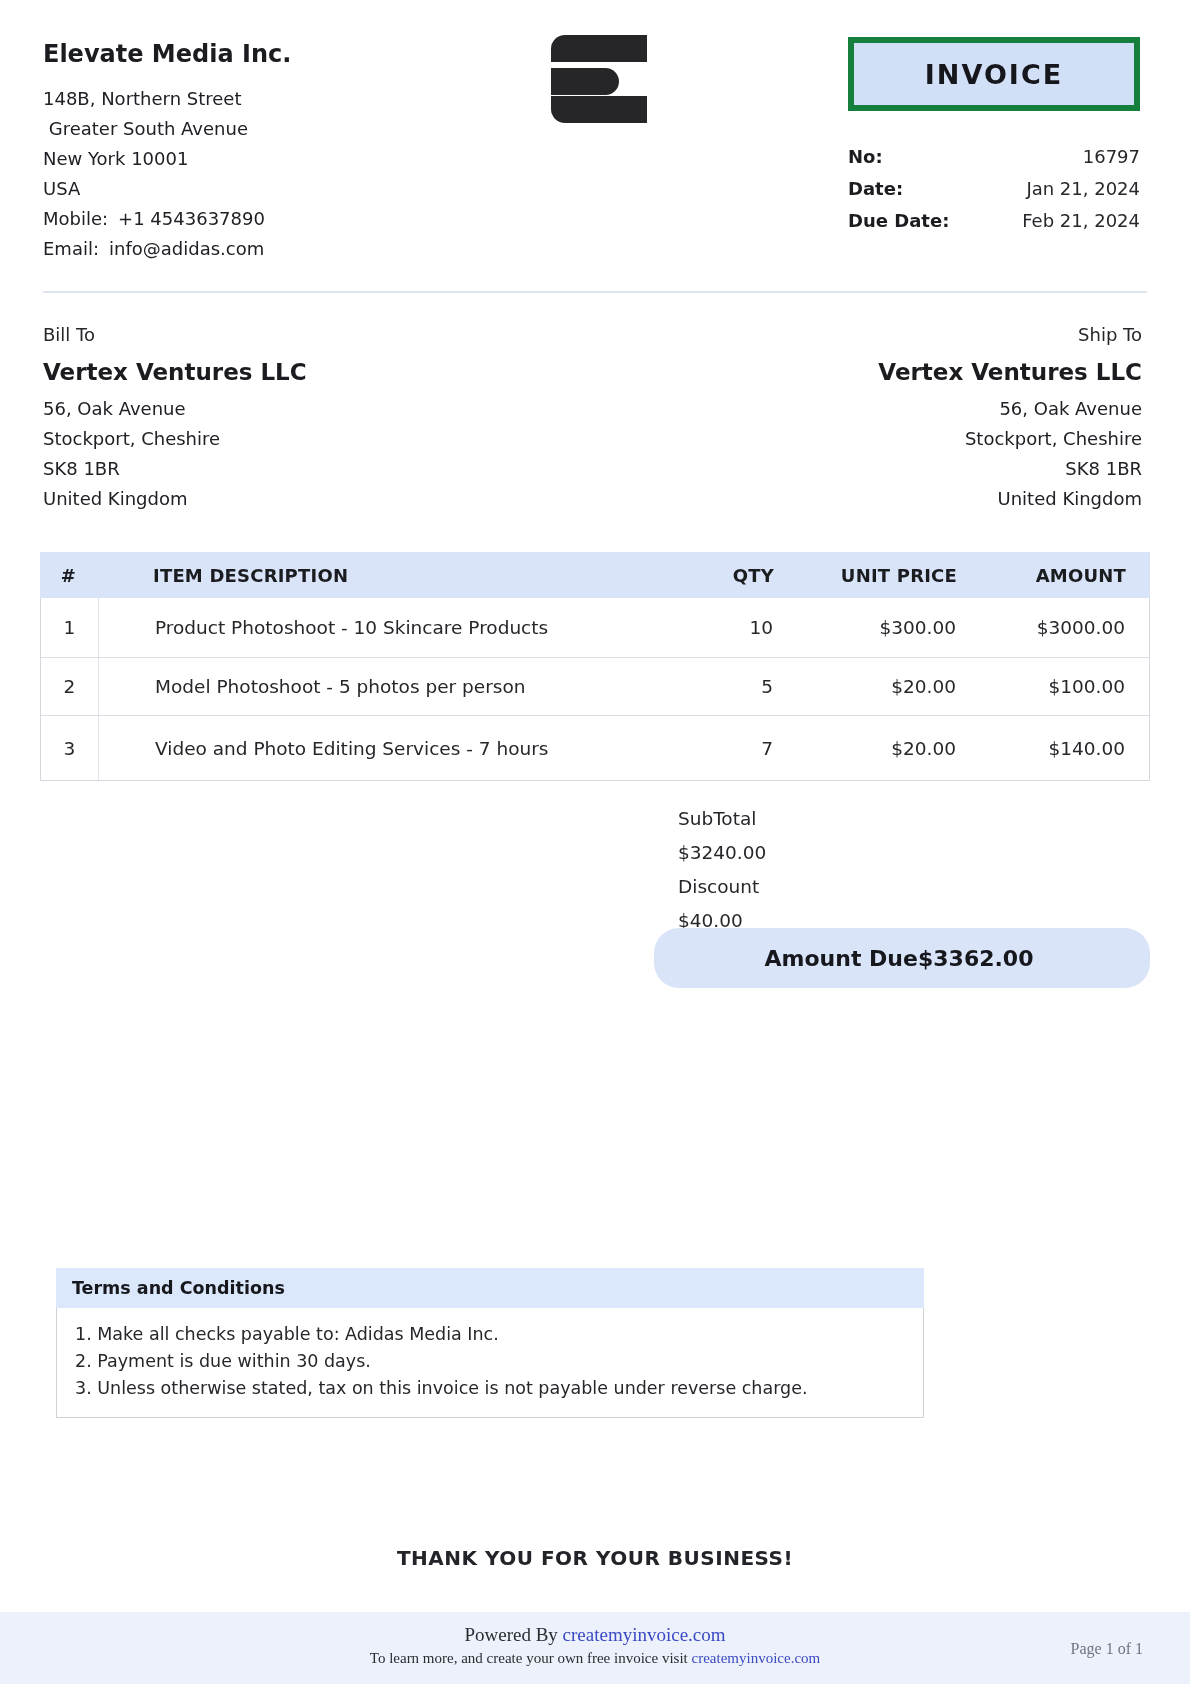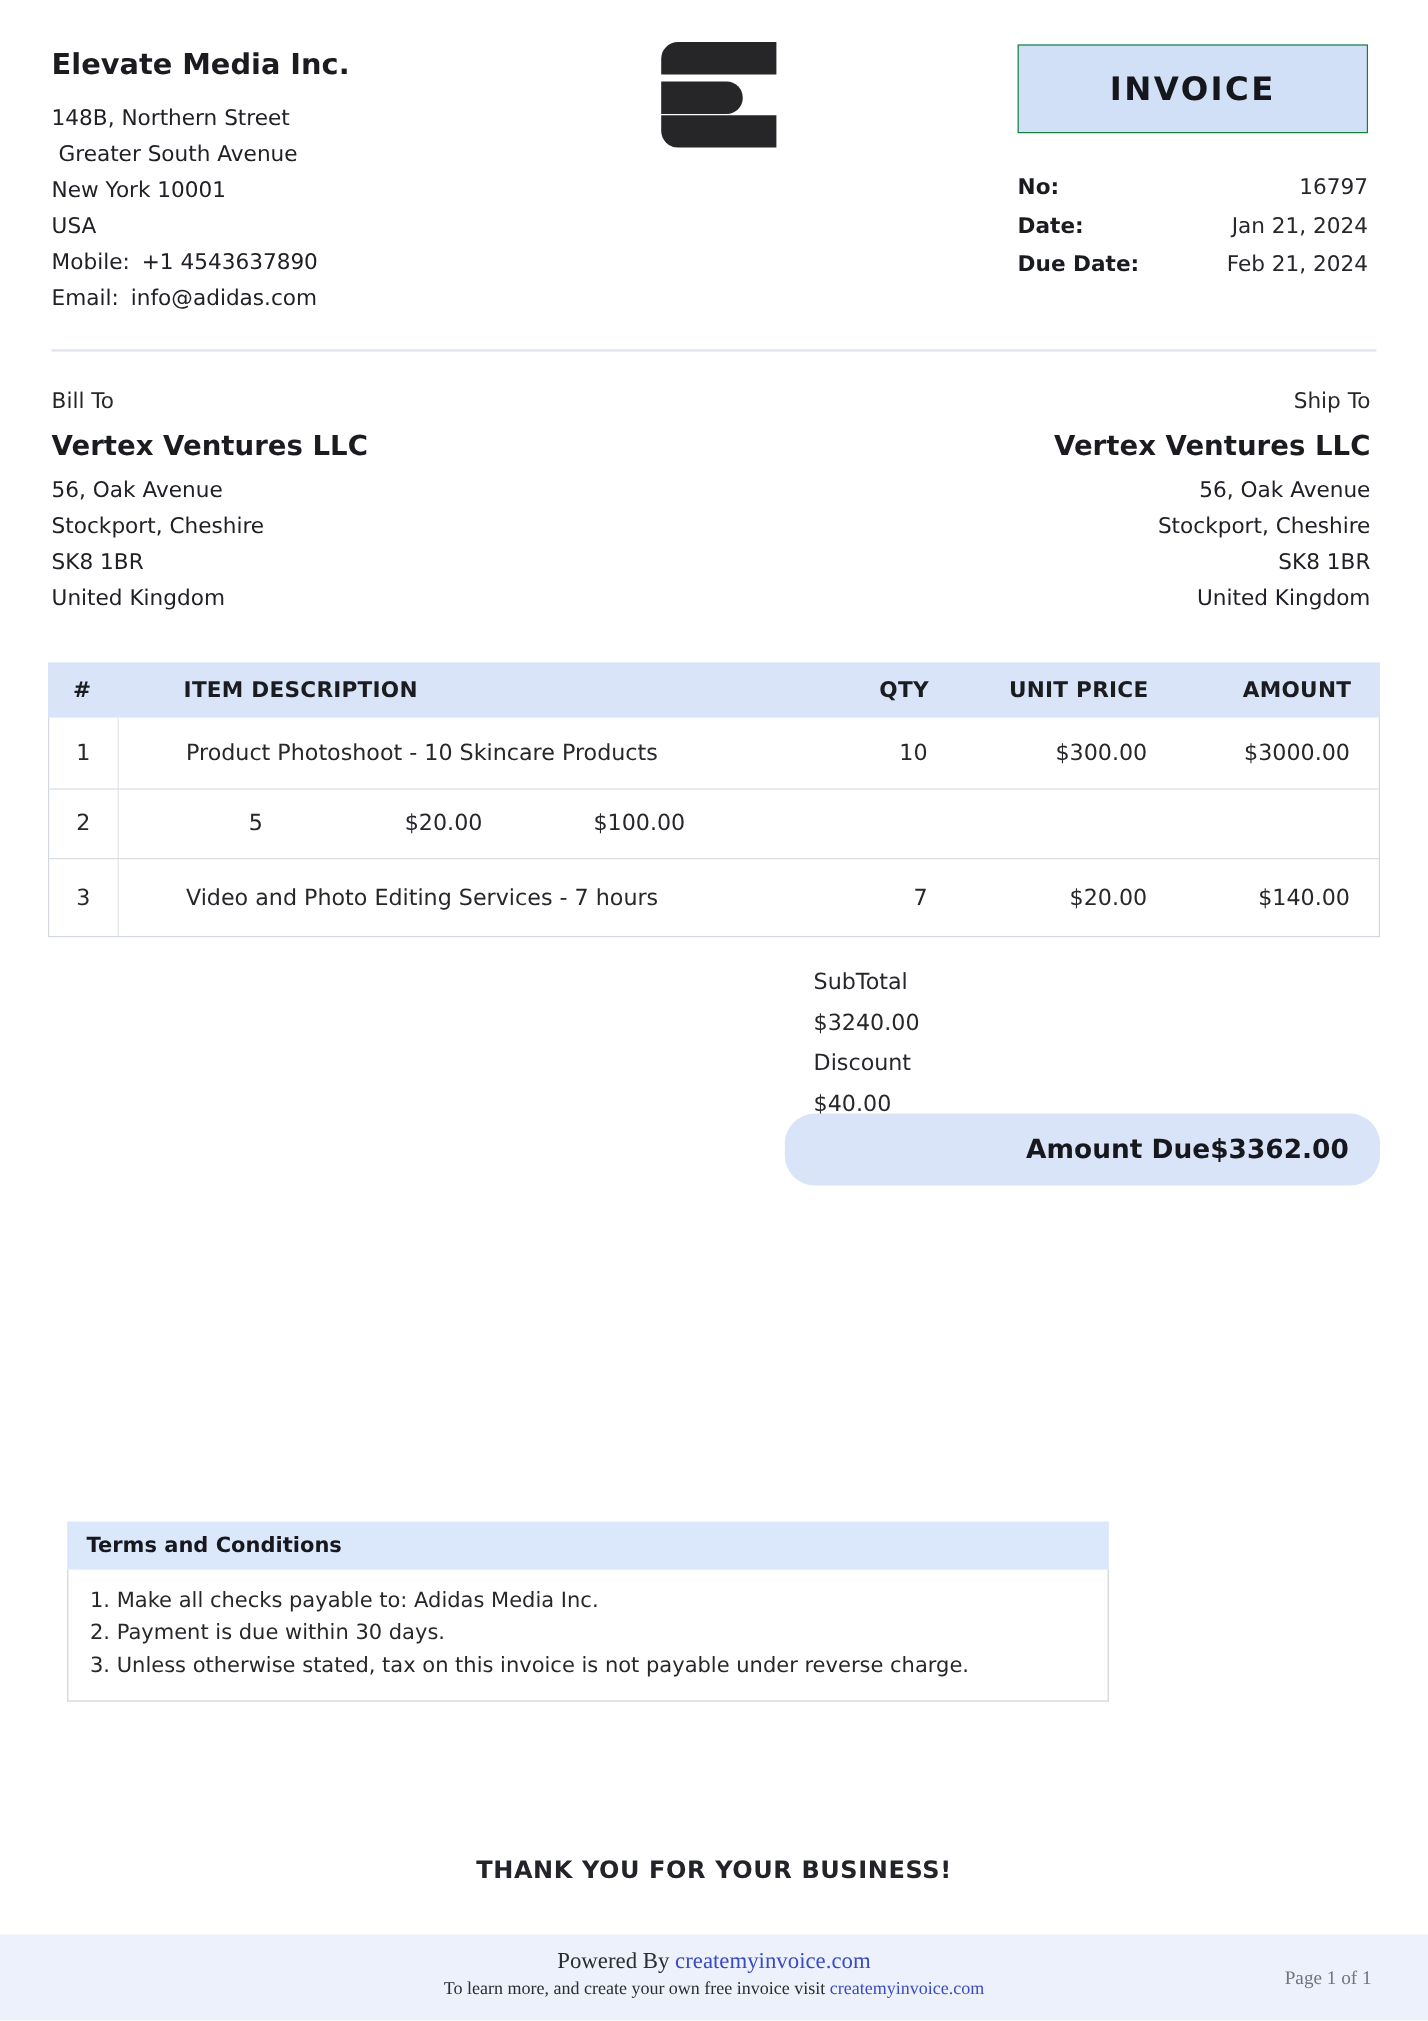"INVOICE" .invoice-badge { border: 1px solid #15803d -> 6px solid #15803d }
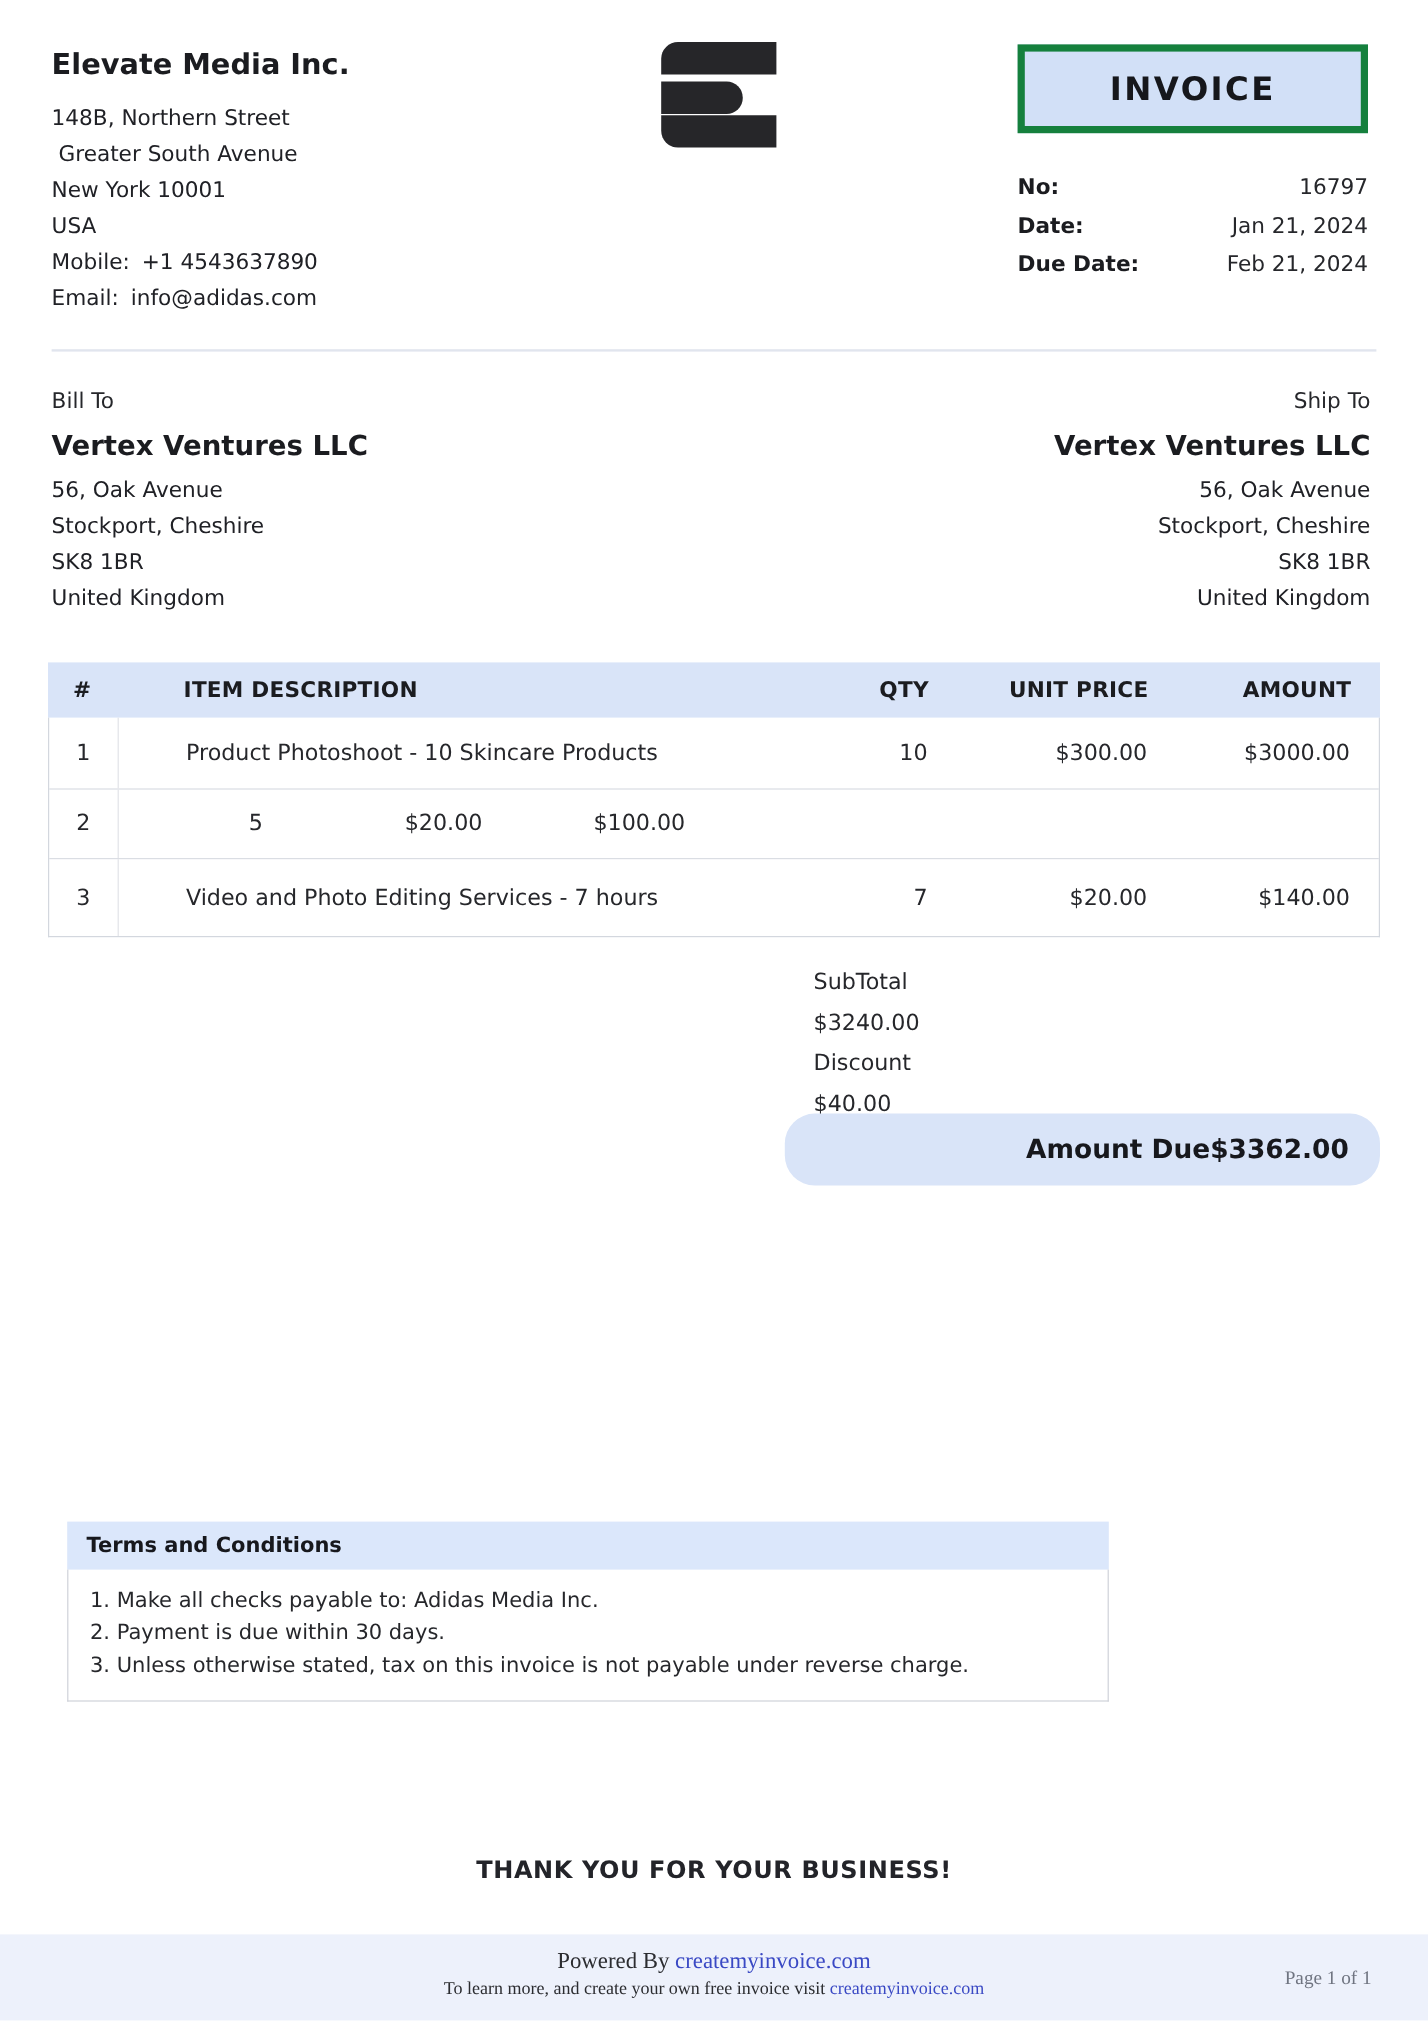"Model Photoshoot - 5 photos" div.c-desc { html: none -> <div>Model Photoshoot - 5 photos per person</div> }
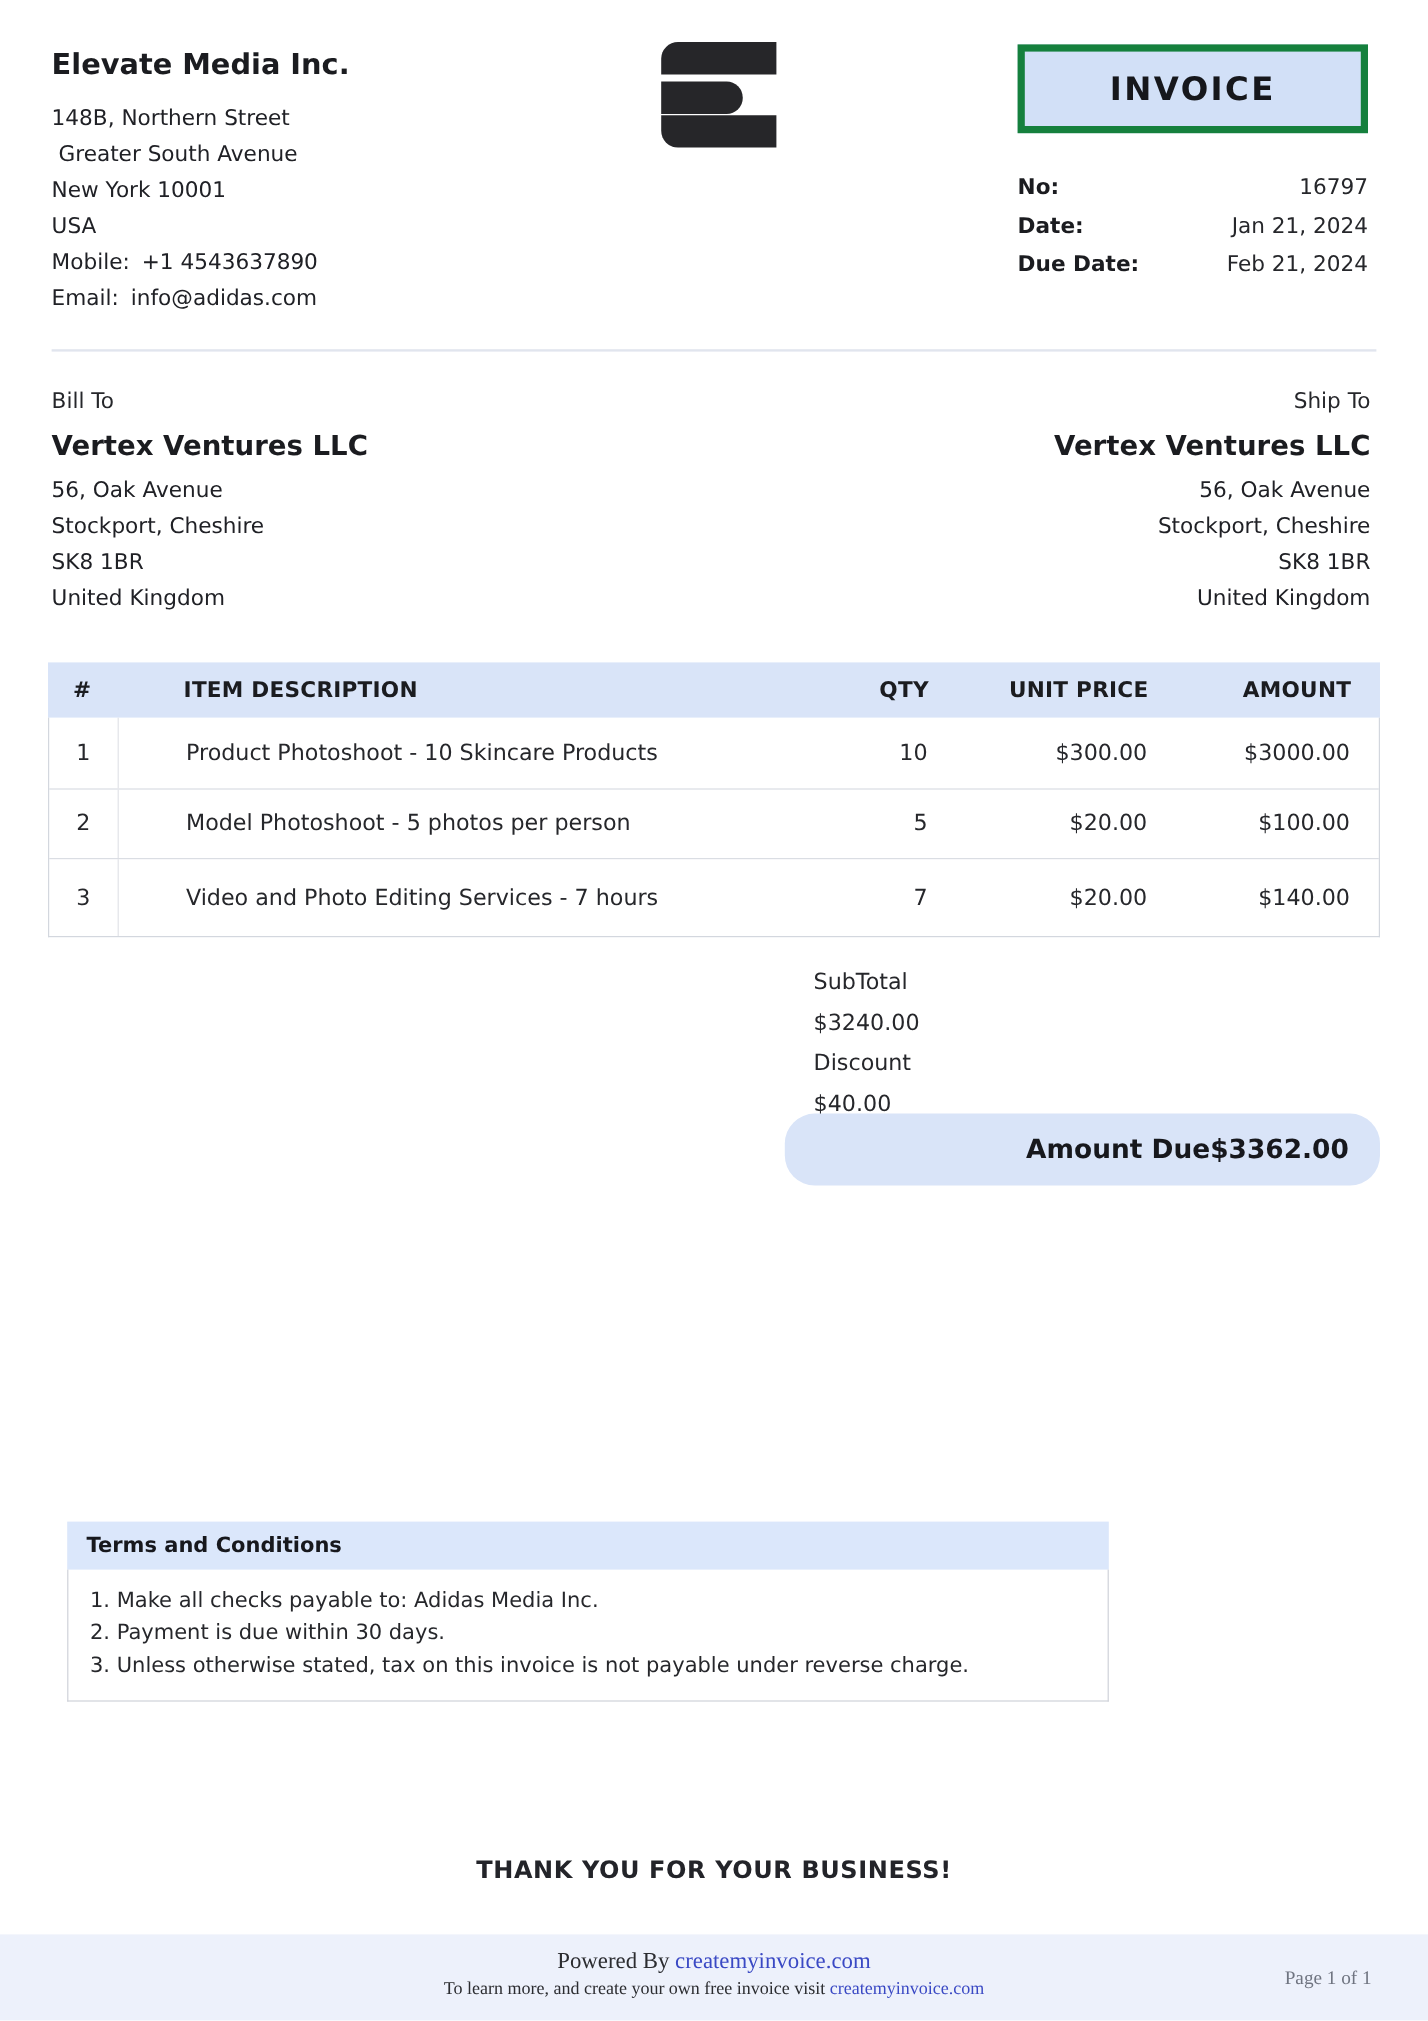"Amount Due" .amount-due { justify-content: flex-end -> center }
